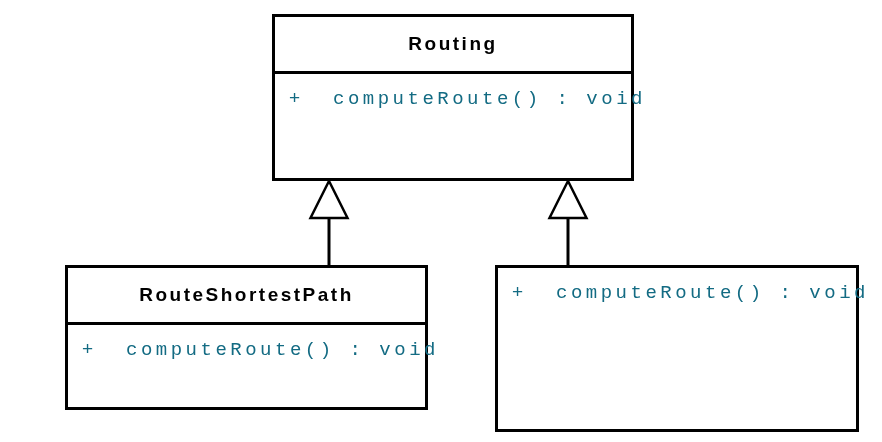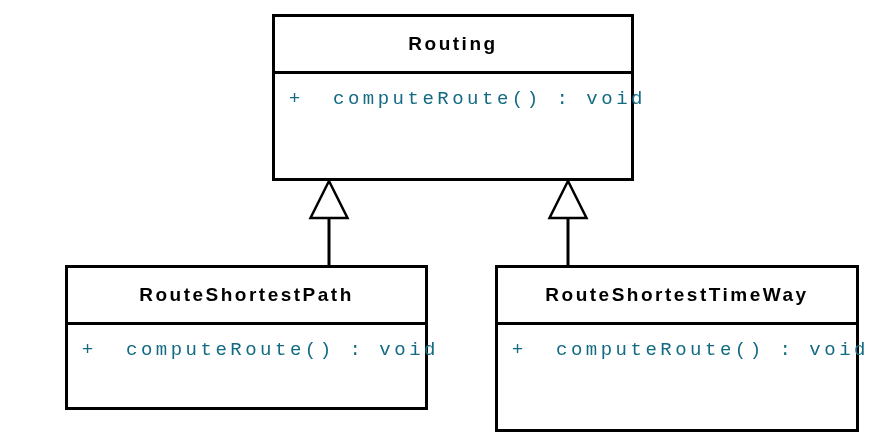"RouteShortestTimeWay" div.title-compartment { html: <div>RouteShortestTimeWay</div> -> none }
